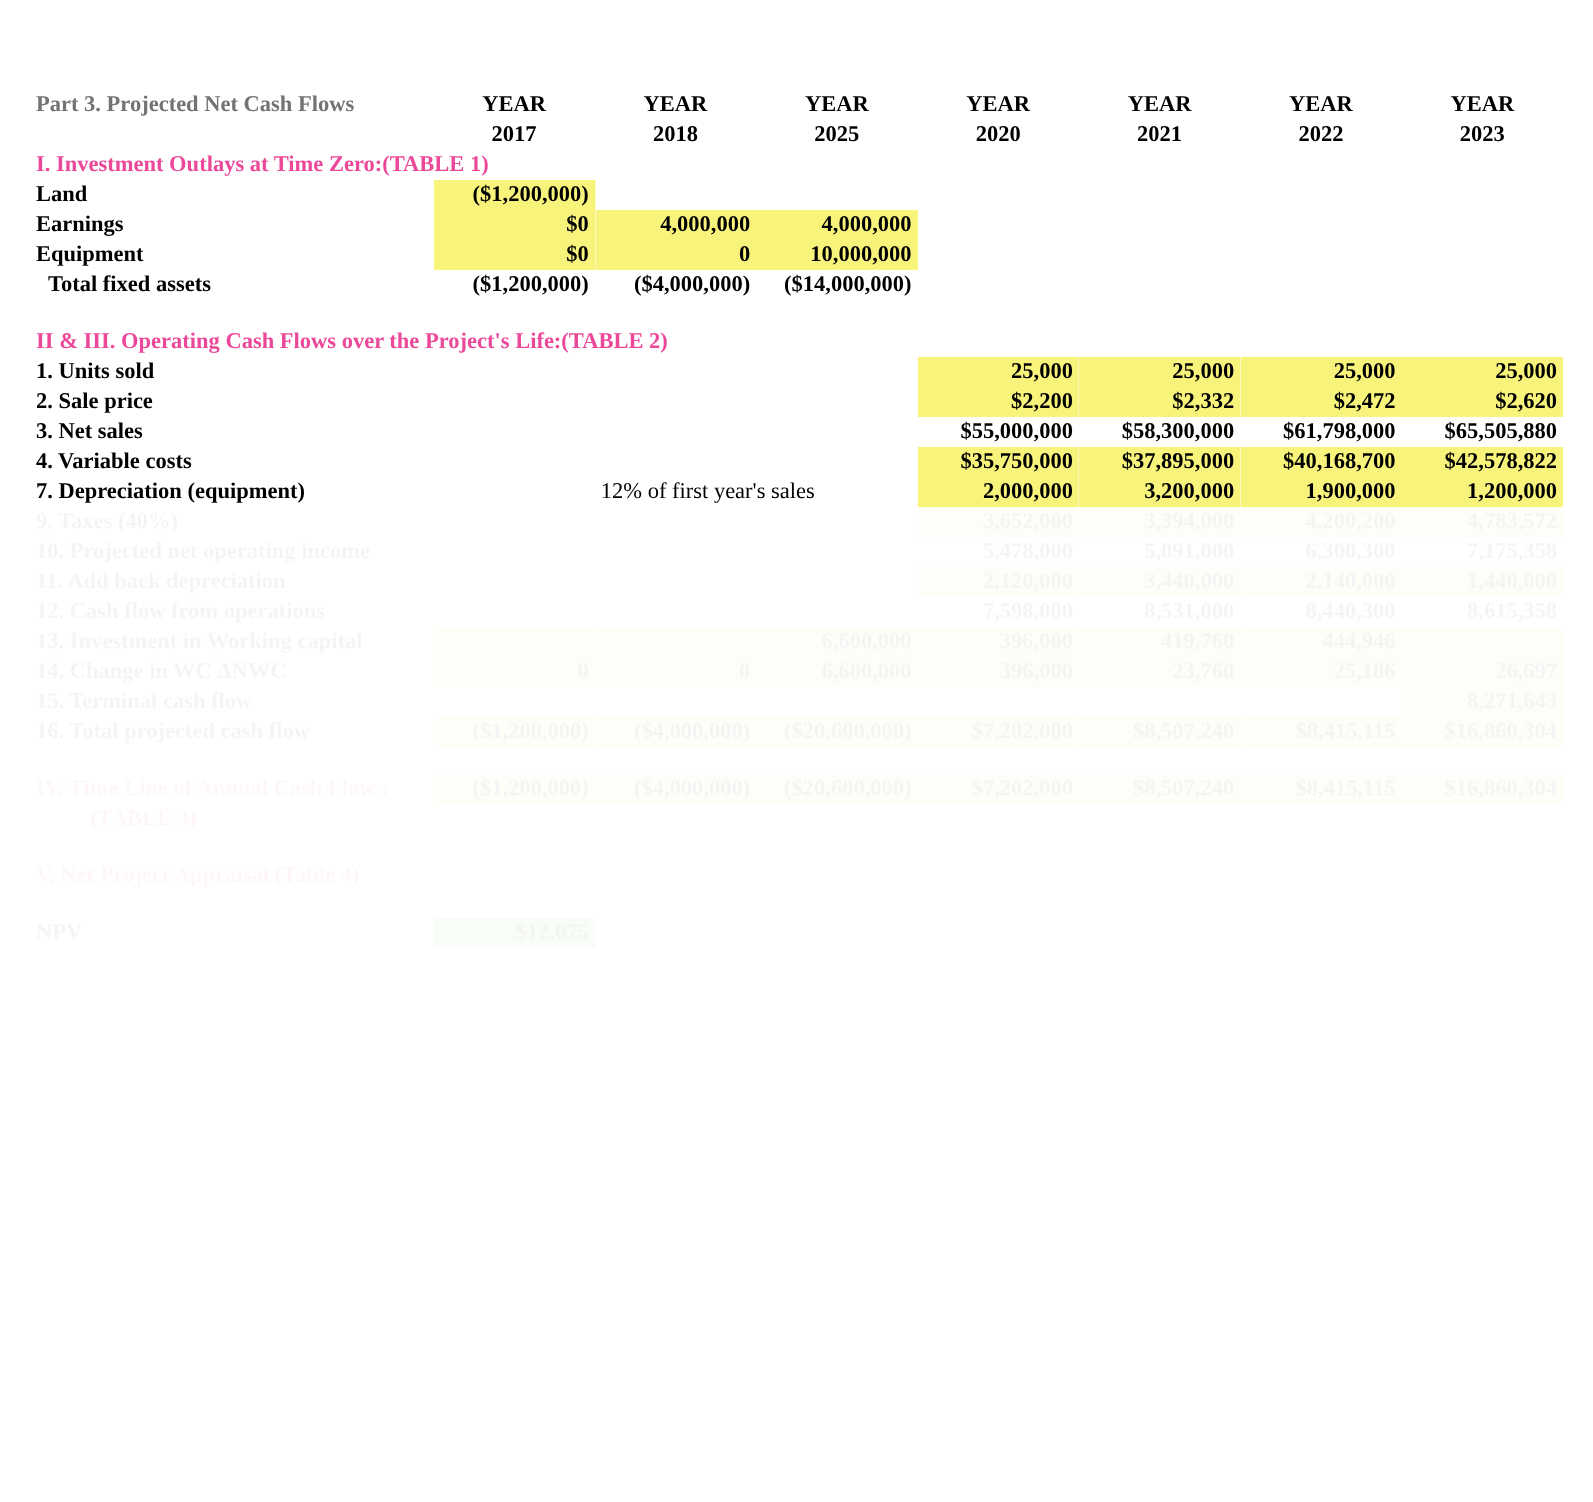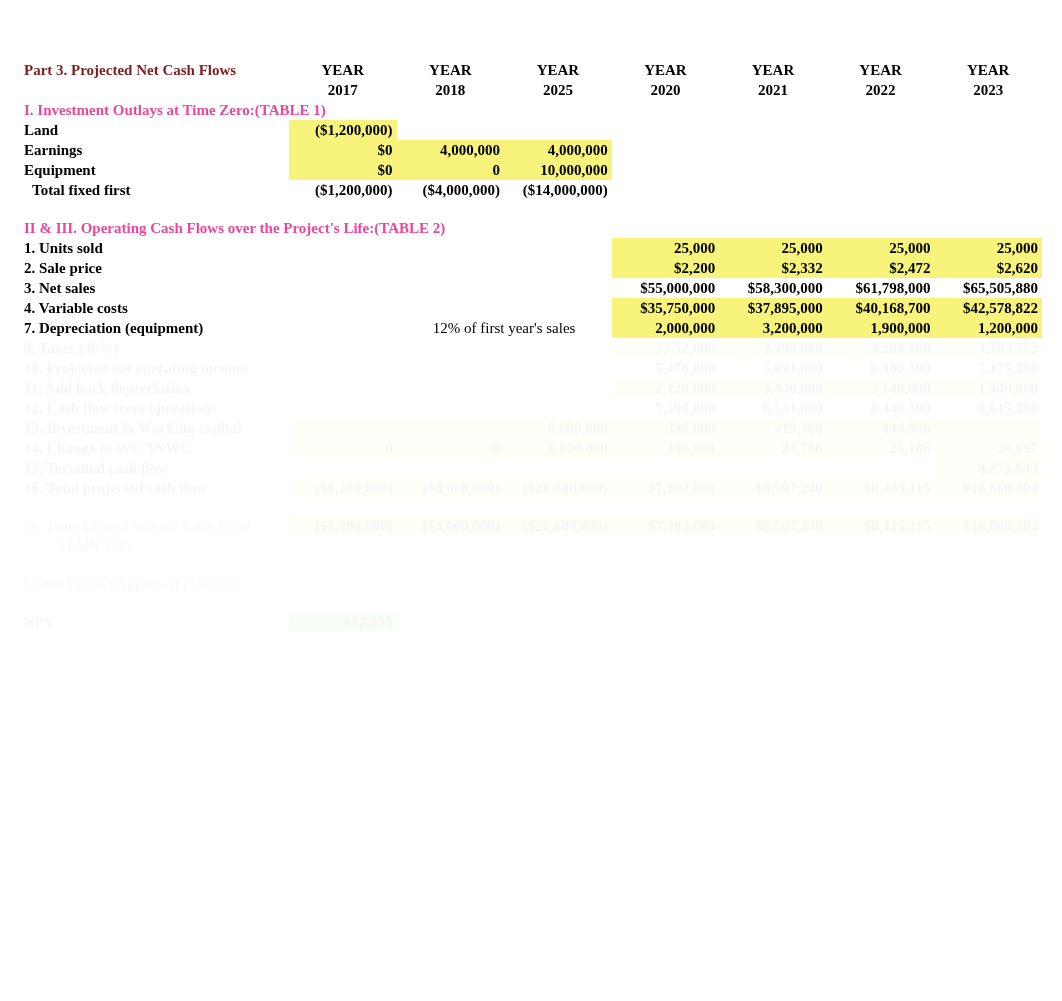"Part 3. Projected Net Cash" .blue { color: #7f1d1d -> #737373 }
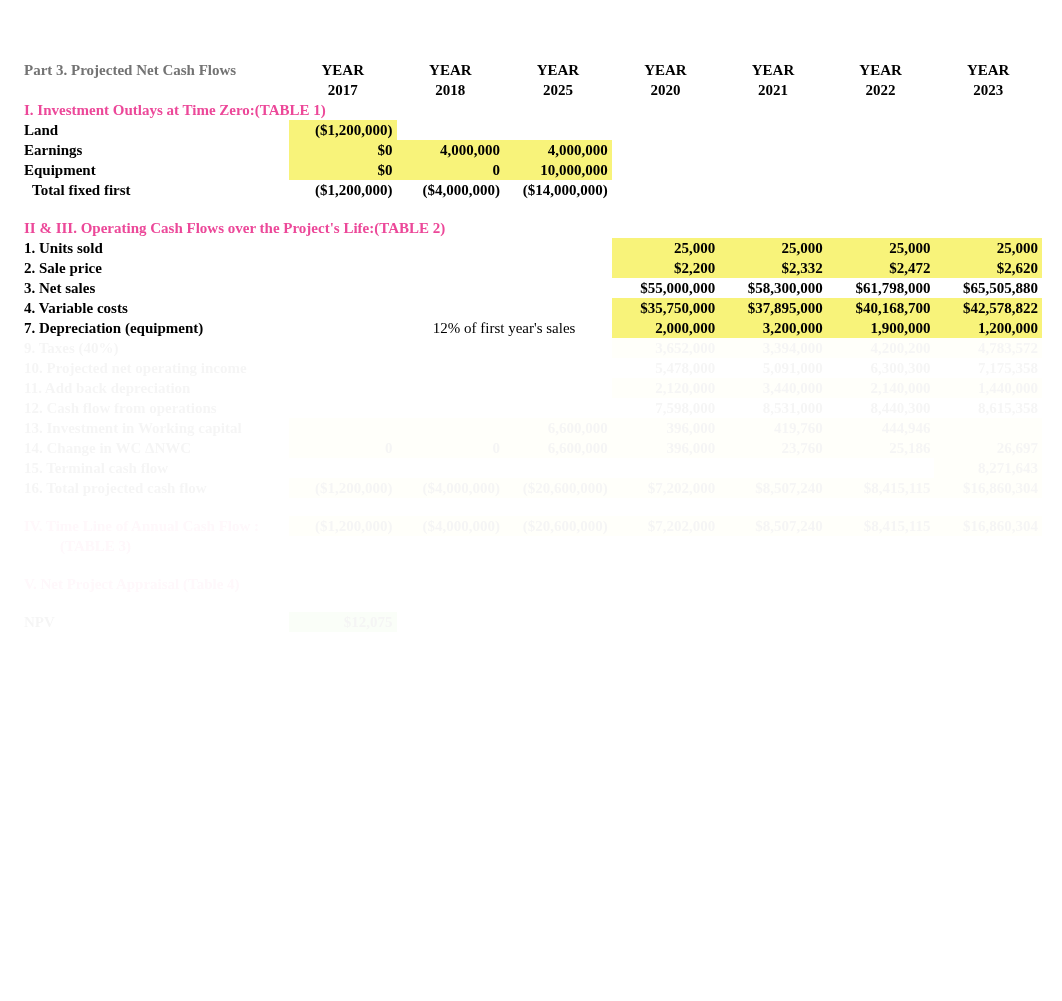"Total fixed first" td.col-label { text: first -> assets }
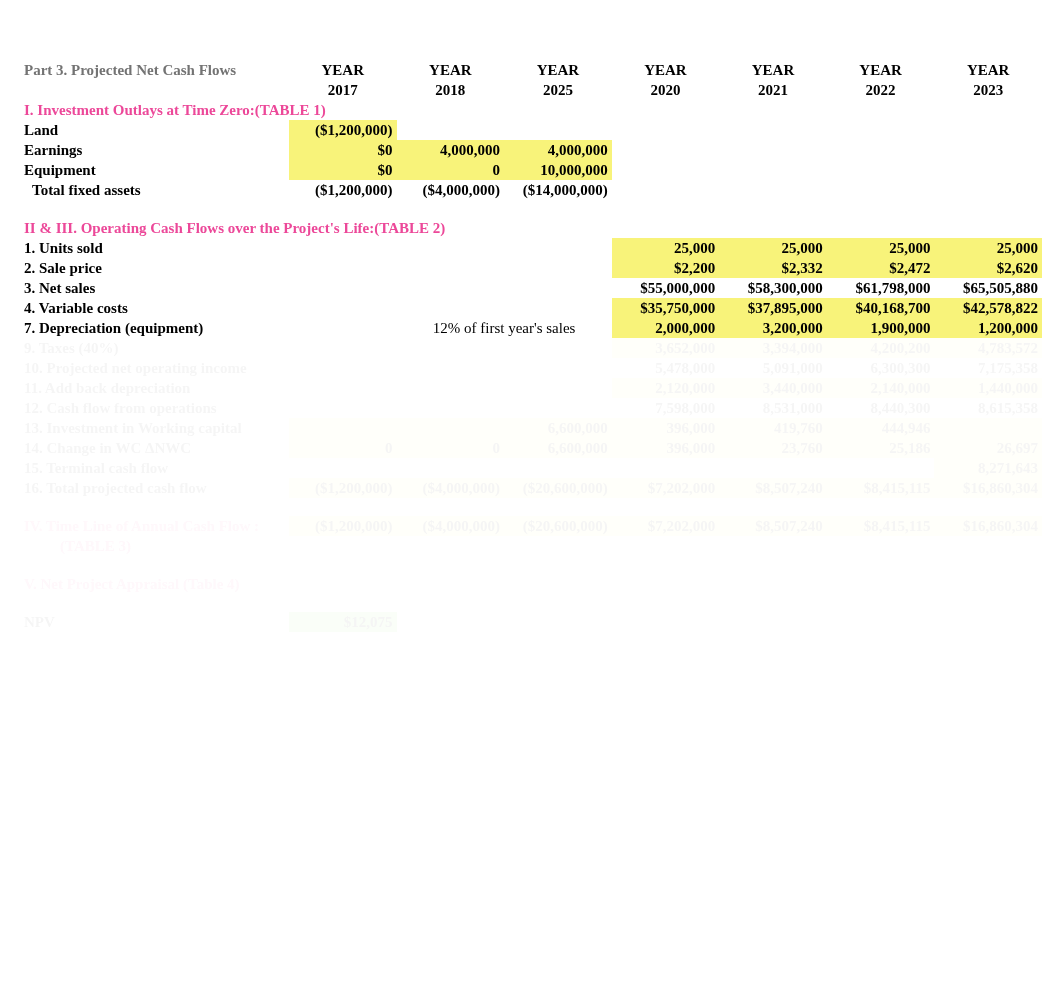"12% of first year's sales" td.col-val { text-align: center -> left }
